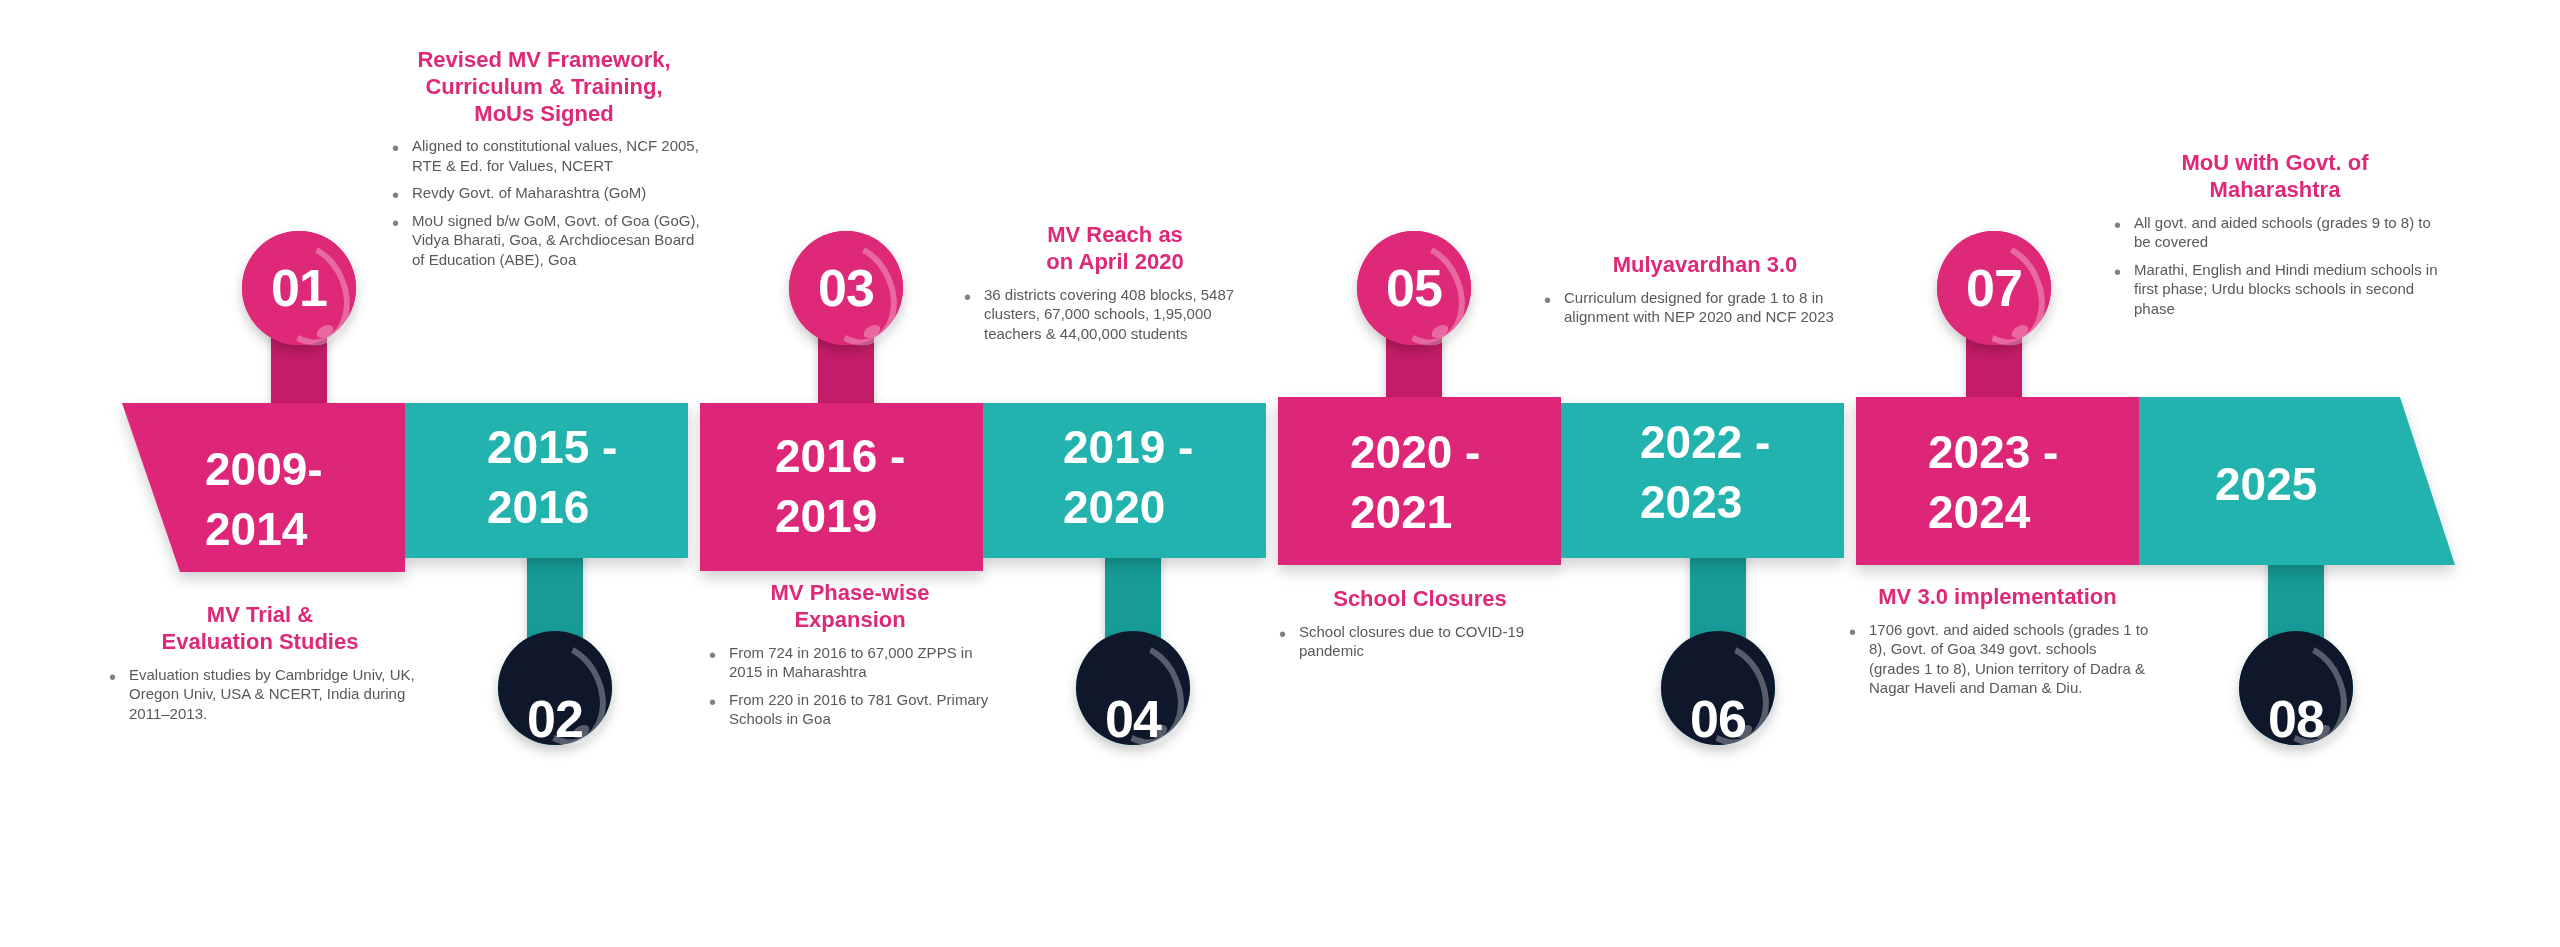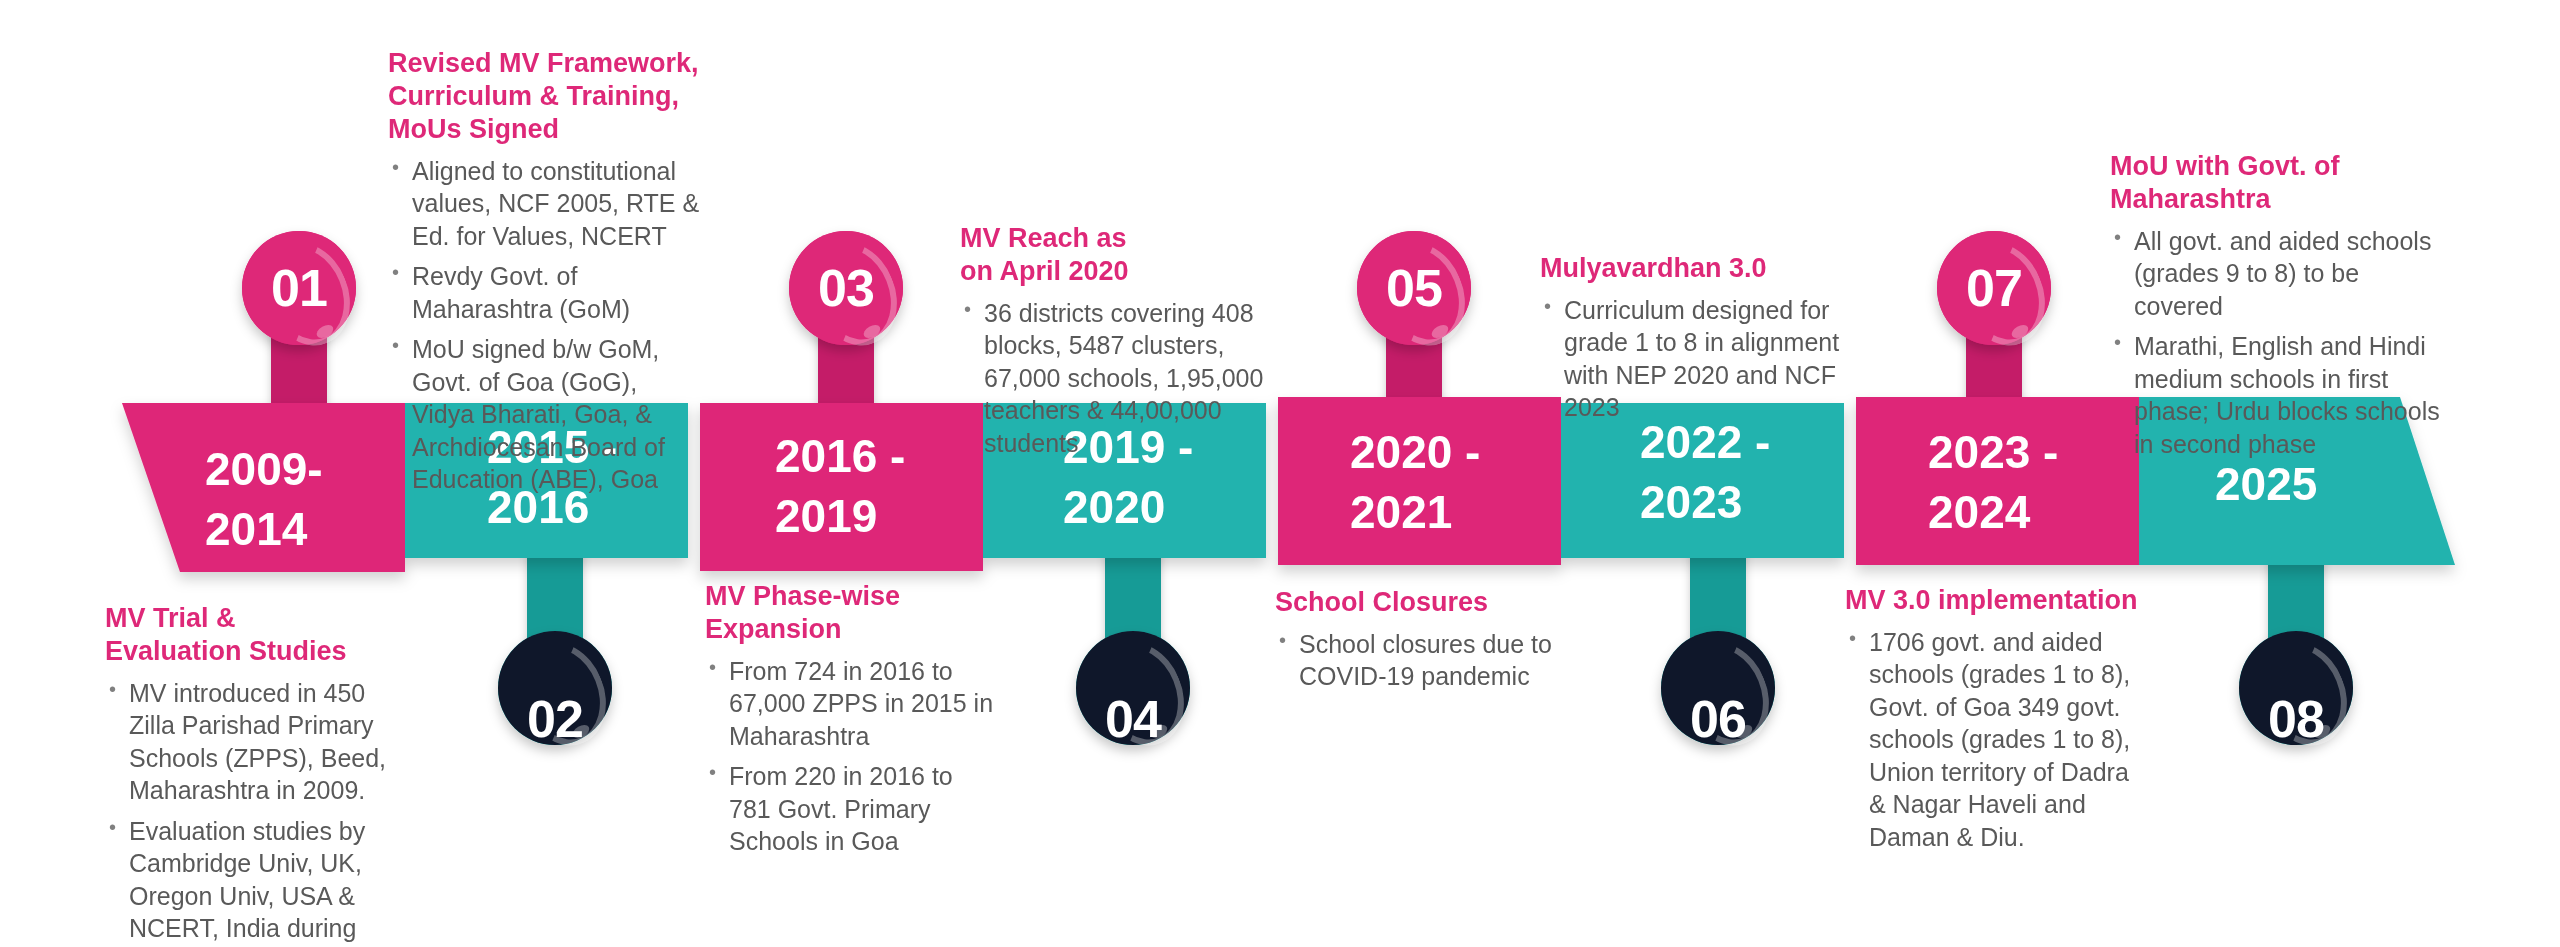"Revised MV Framework," .block h3 { font-size: 27px -> 22px; text-align: none -> center }
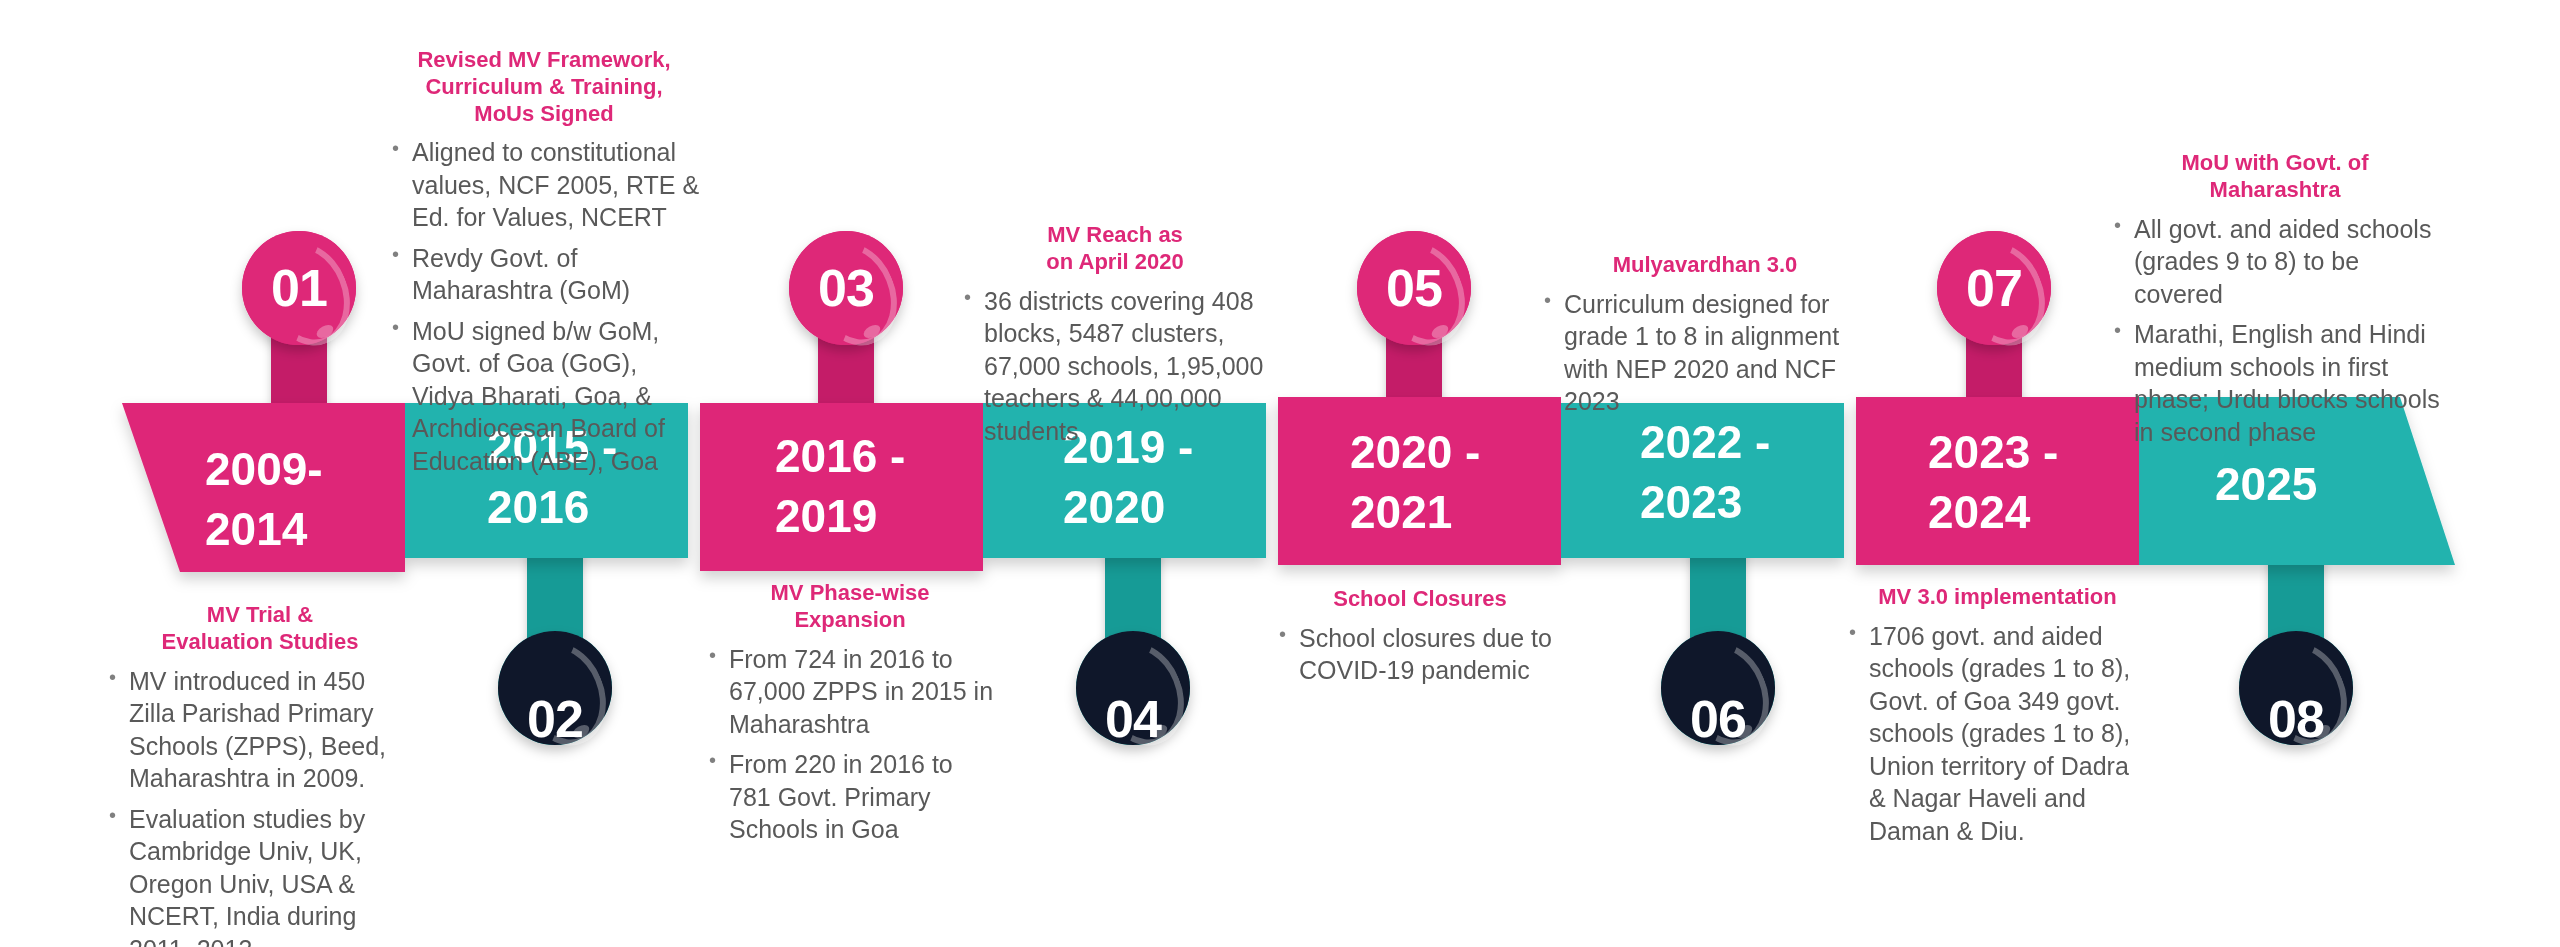"Aligned to constitutional values, NCF" .block li { font-size: 25px -> 15px }
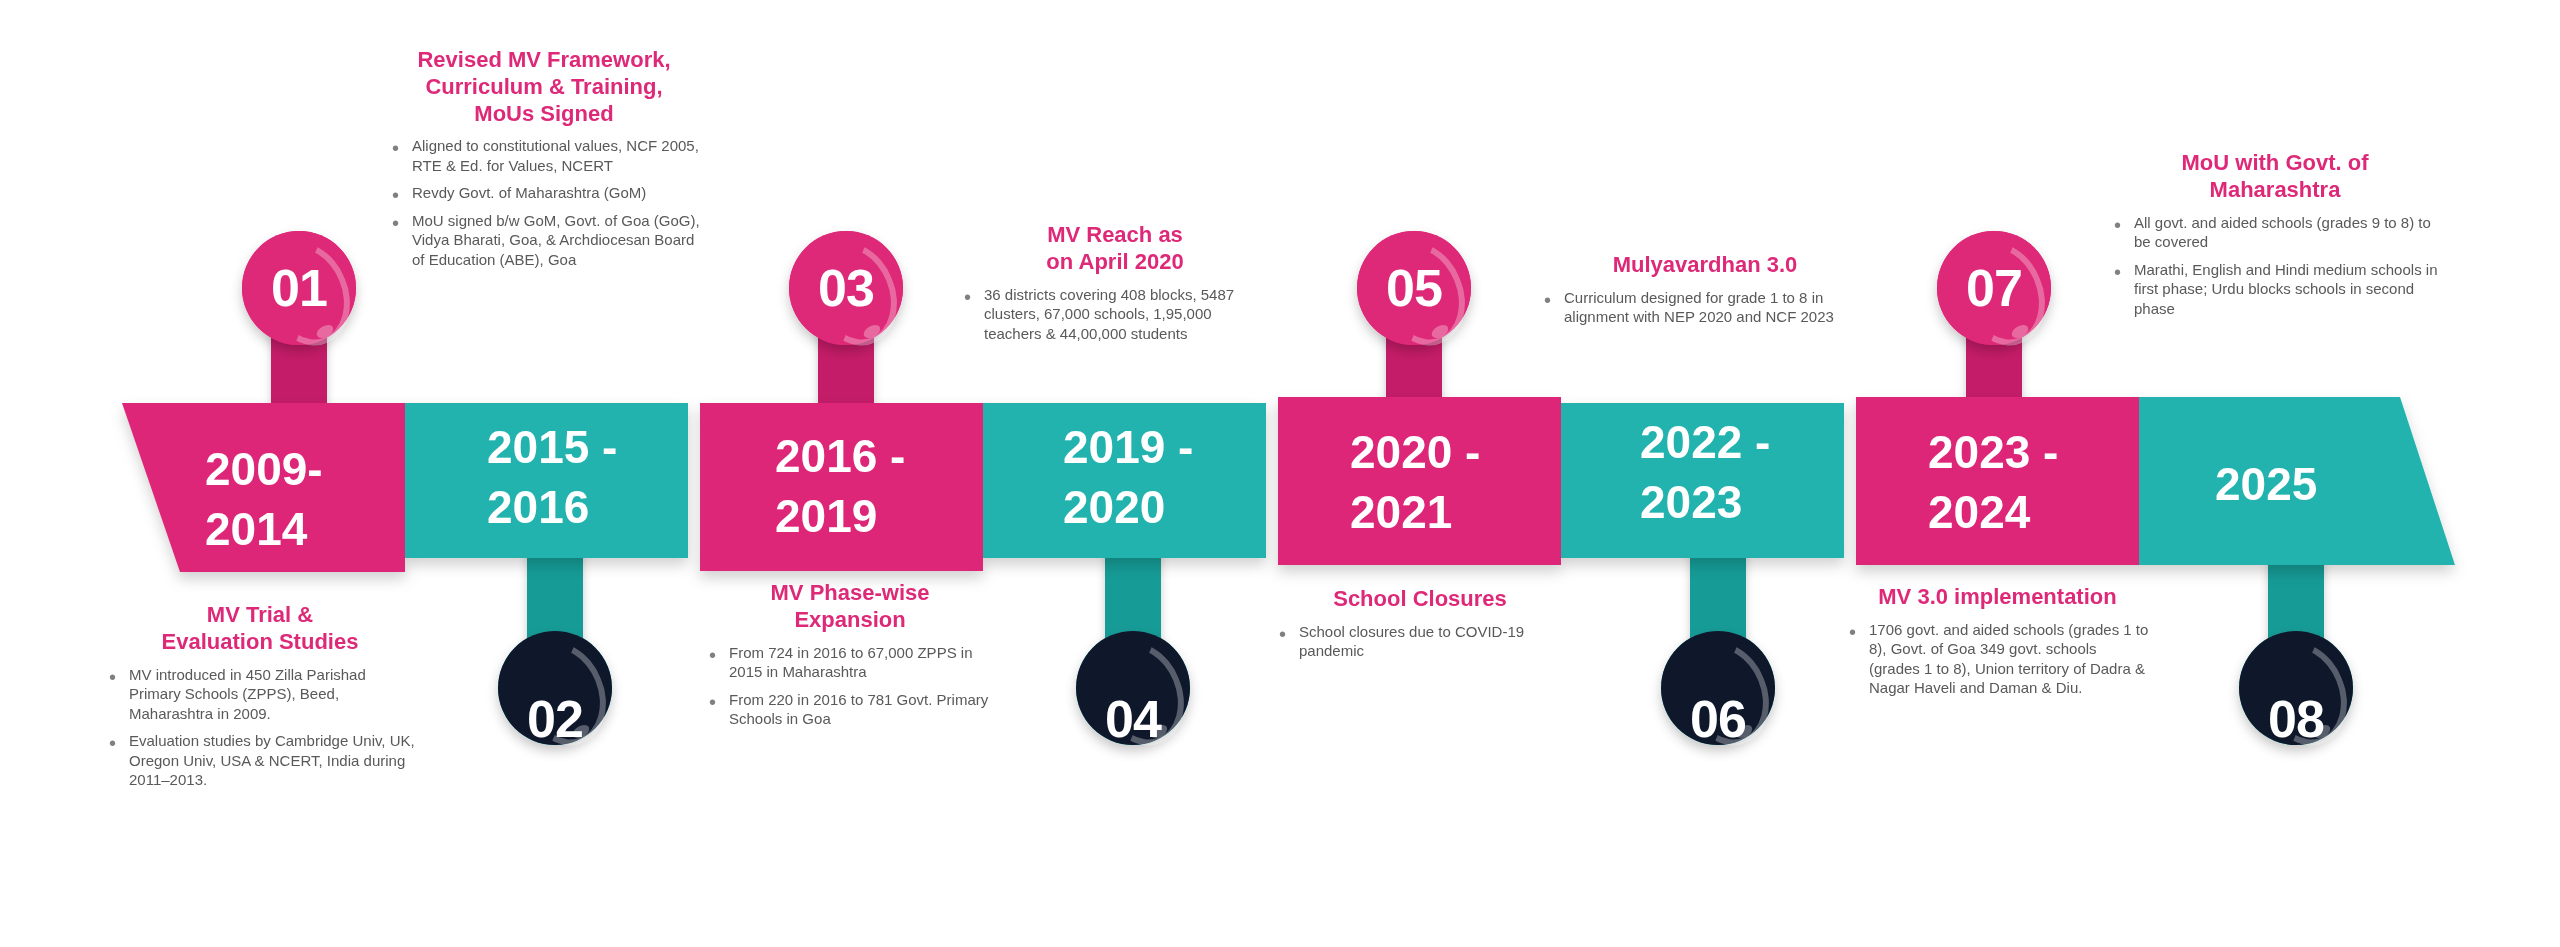"MV introduced in 450 Zilla" li { html: <li>MV introduced in 450 Zilla Parishad Primary Schools (ZPPS), Beed, Maharashtra in 2009.</li> -> none }
